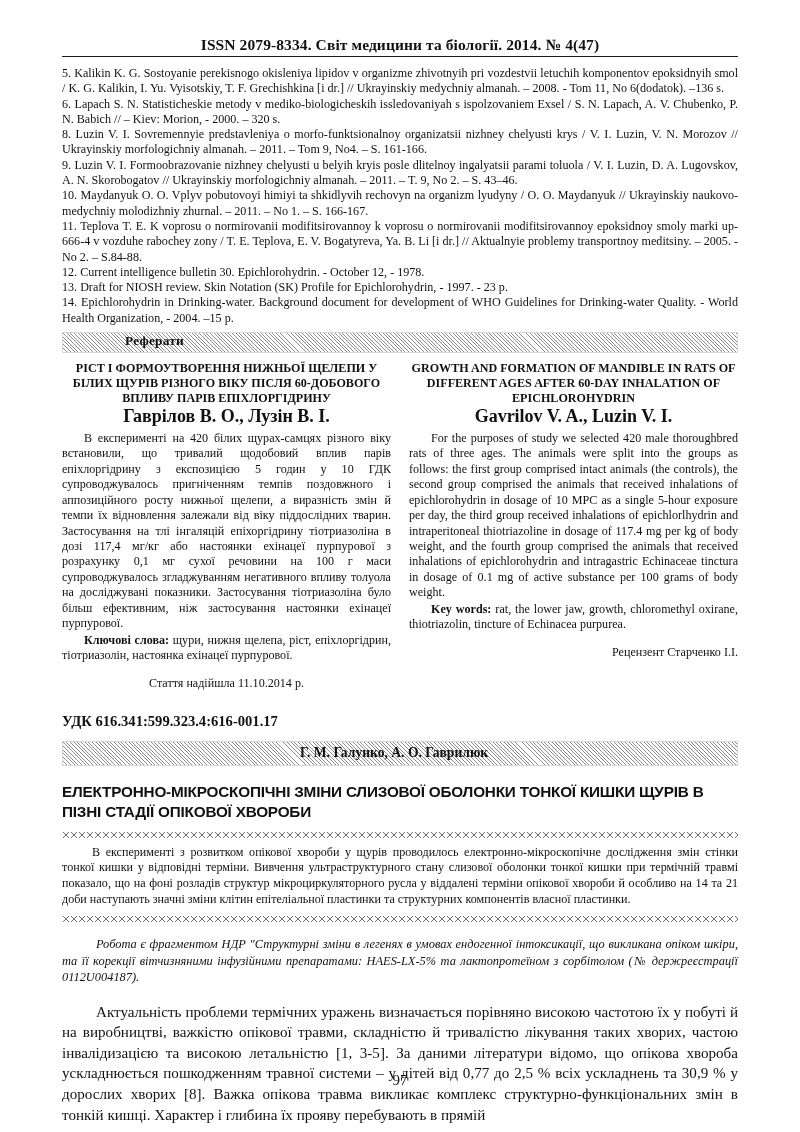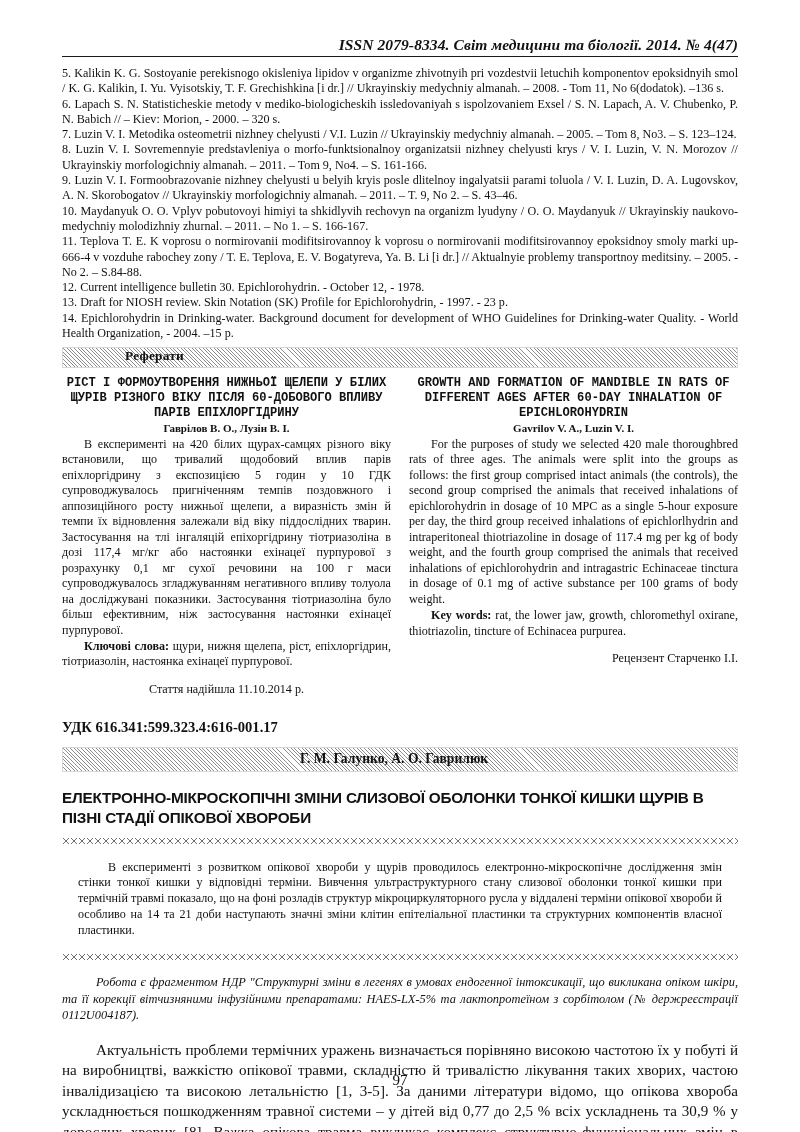"ISSN 2079-8334. Світ медицини та" .runhead { font-style: italic -> none; text-align: right -> center }
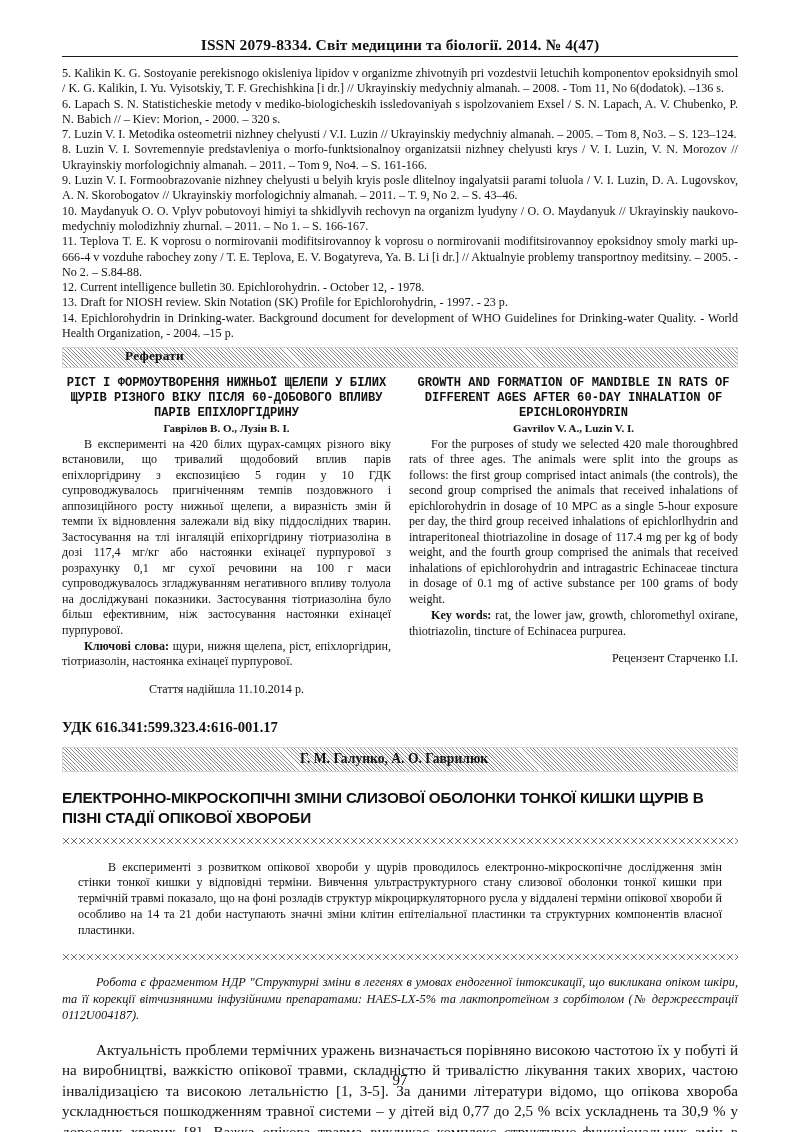"7. Luzin V. I. Metodika" p { html: <p>7. Luzin V. I. Metodika osteometrii nizhney chelyusti / V.I. Luzin // Ukrayinskiy medychniy almanah. – 2005. – Tom 8, No3. – S. 123–124.</p> -> none }
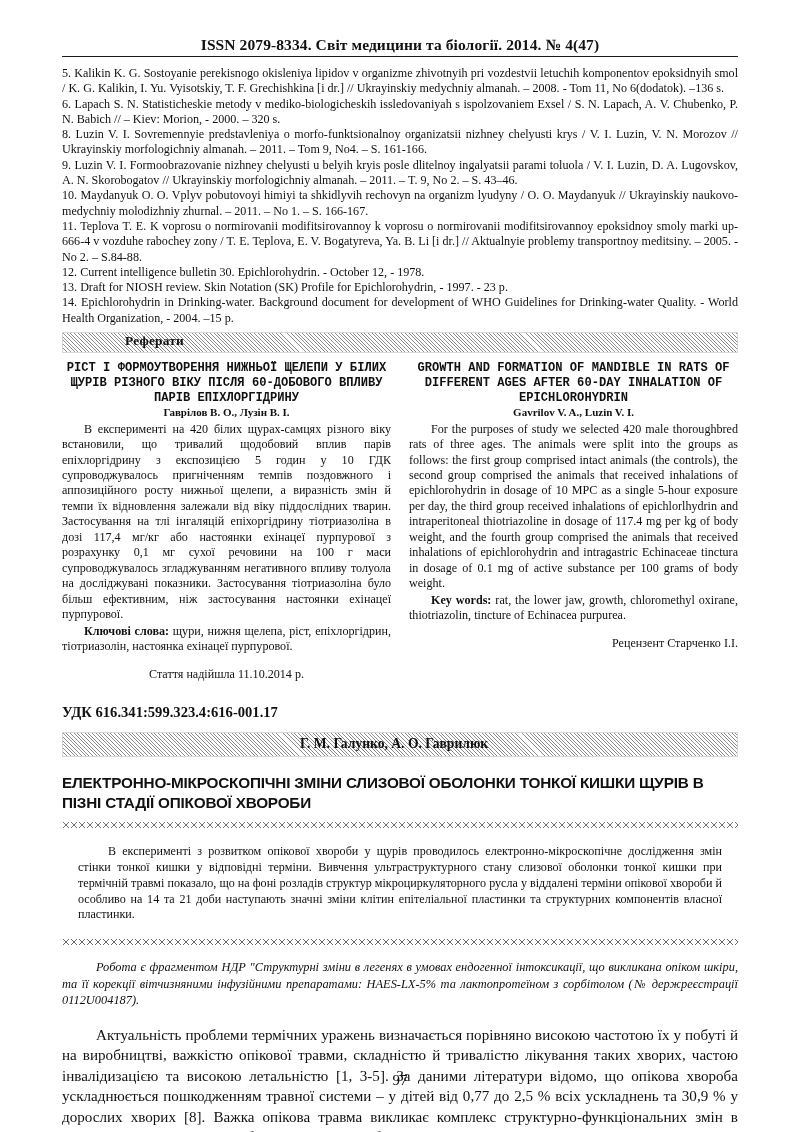"РІСТ І ФОРМОУТВОРЕННЯ НИЖНЬОЇ ЩЕЛЕПИ" .abs-title { font-family: Liberation Mono, monospace -> none }
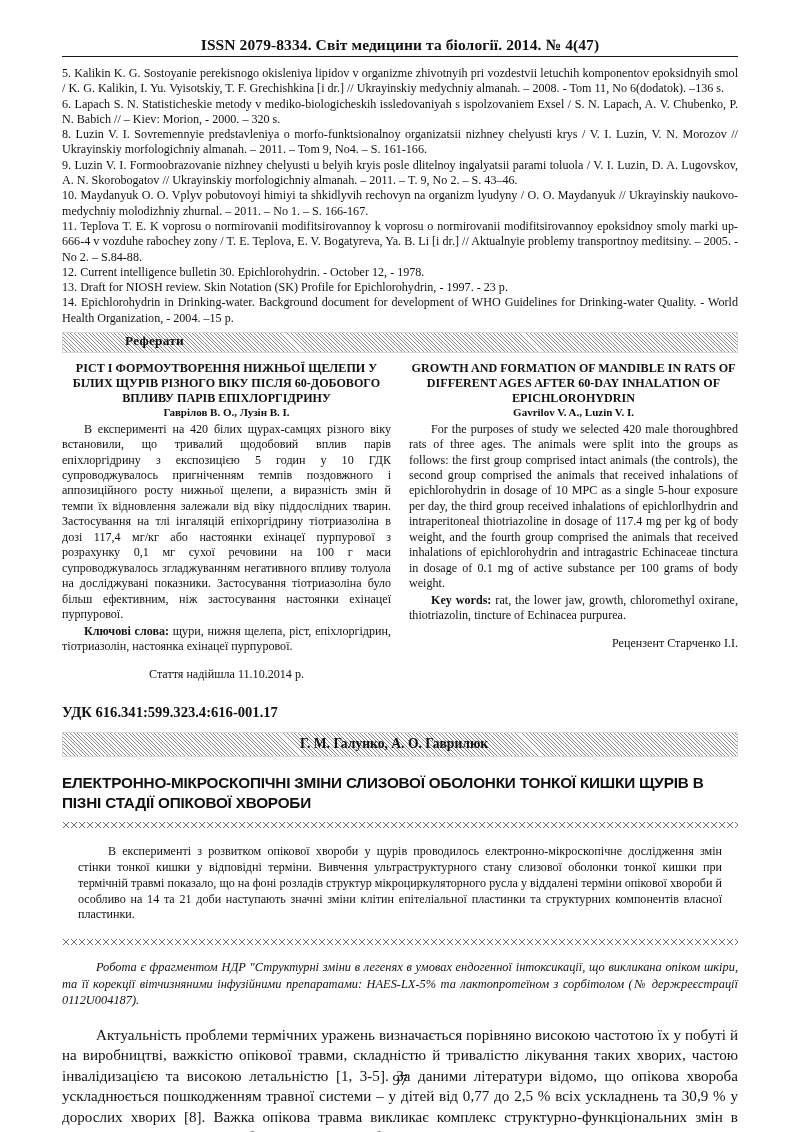"Гаврілов В. О., Лузін В." .abs-authors { font-size: 11px -> 18px }
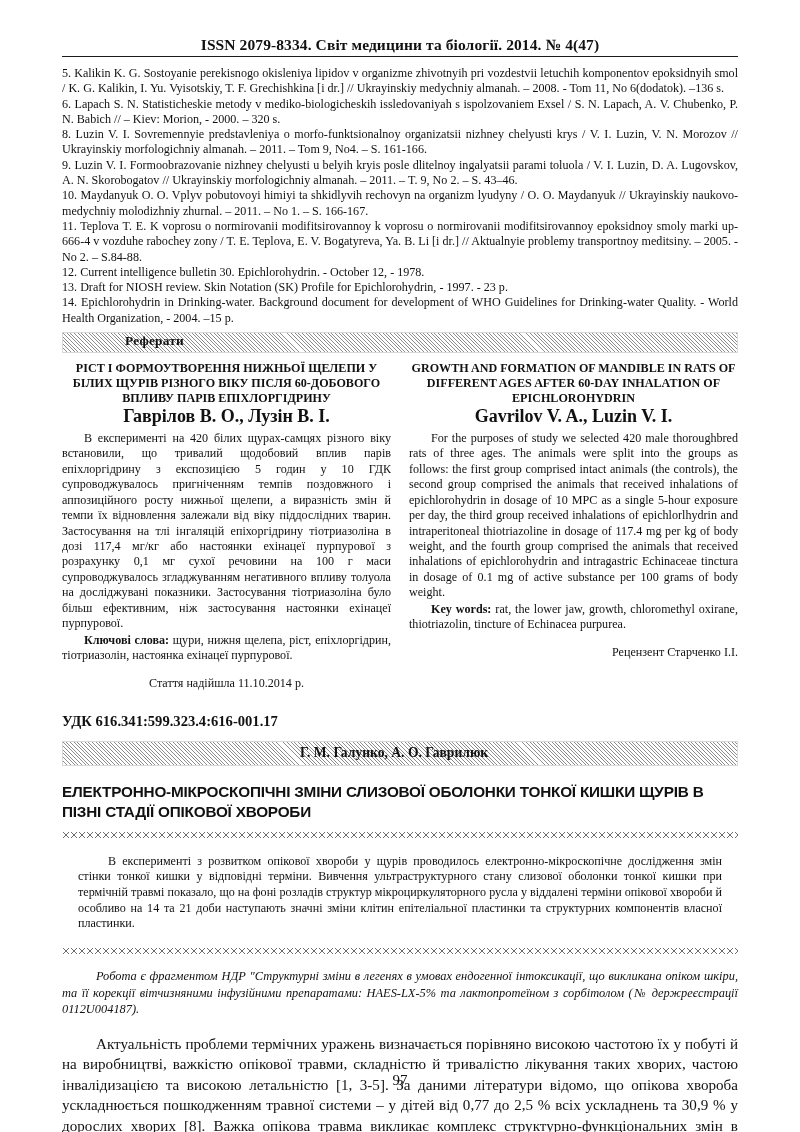"В експерименті з розвитком опікової" .art-abs p { margin: 16px -> 0 }
